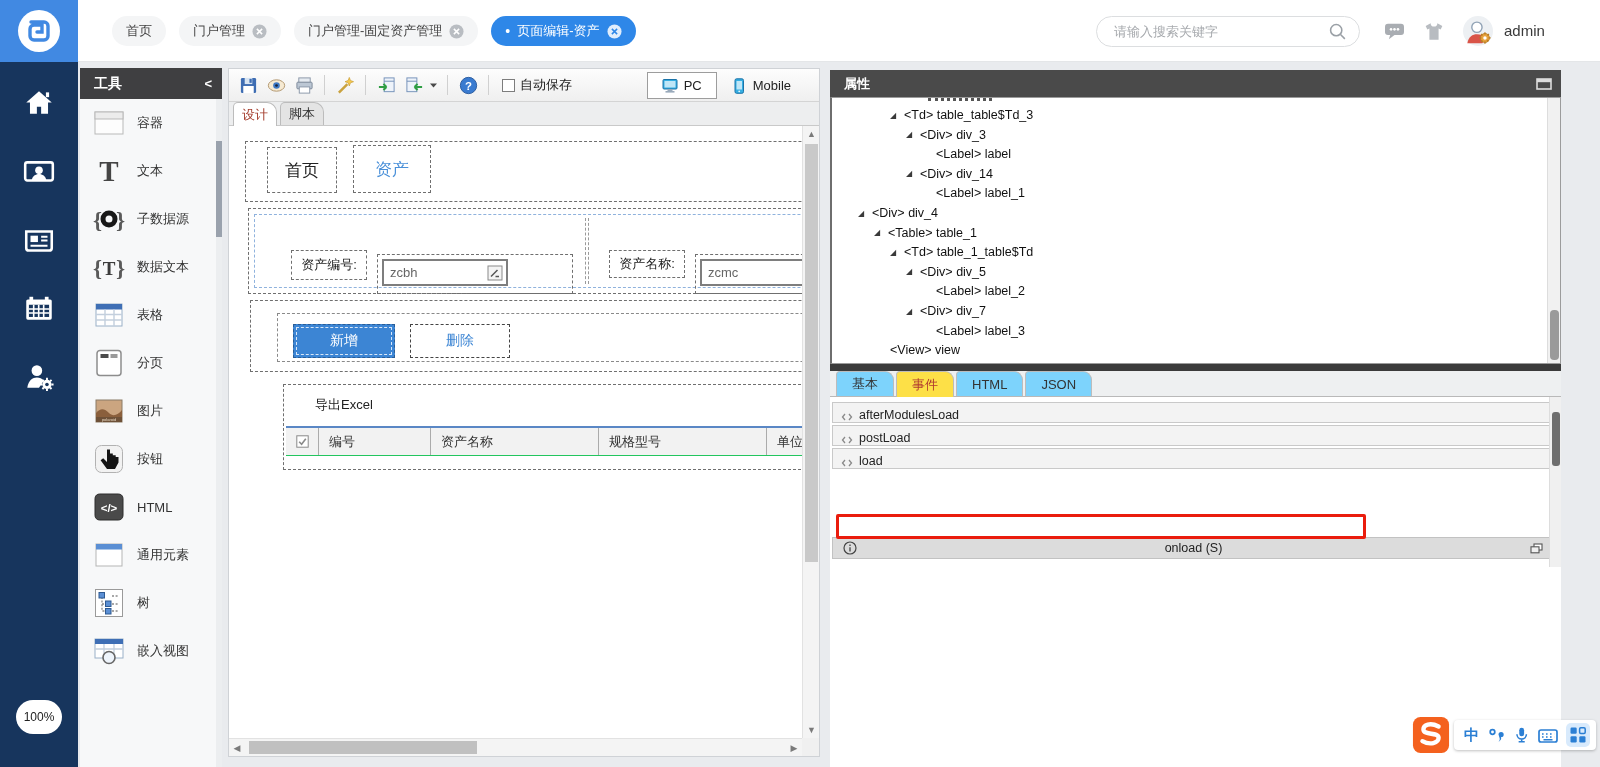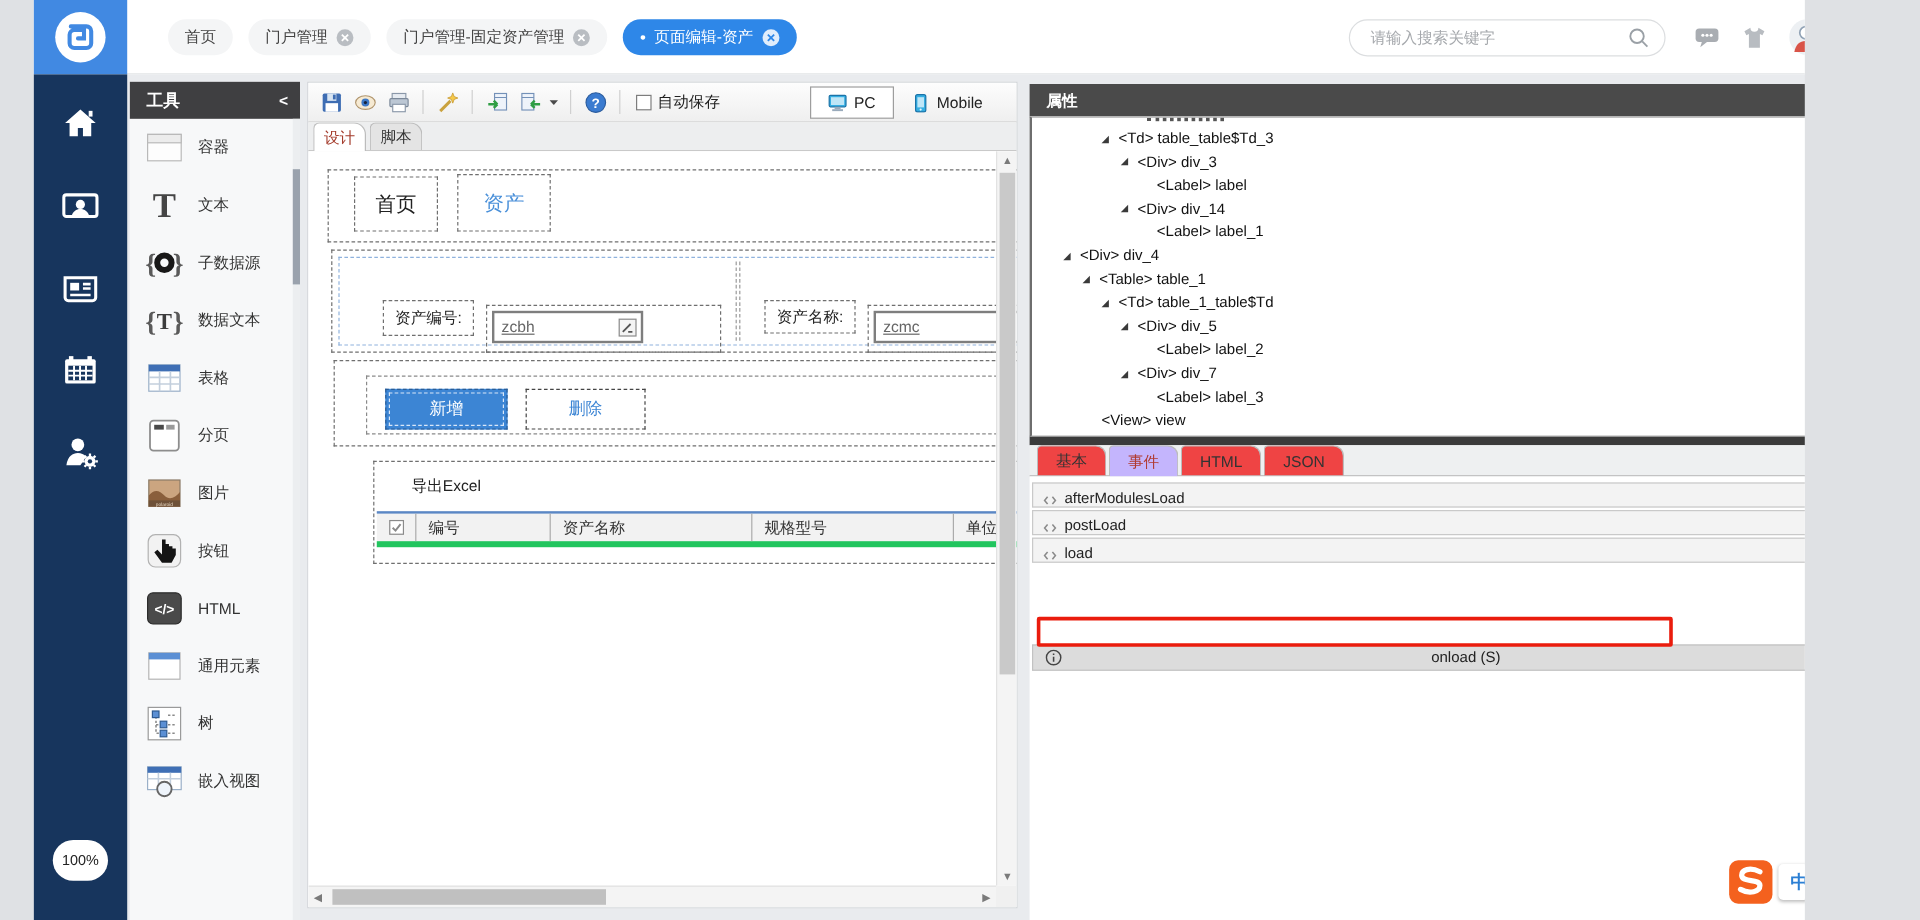"首页" .stage { margin-left: 28px -> none; width: 1476px -> 1600px }
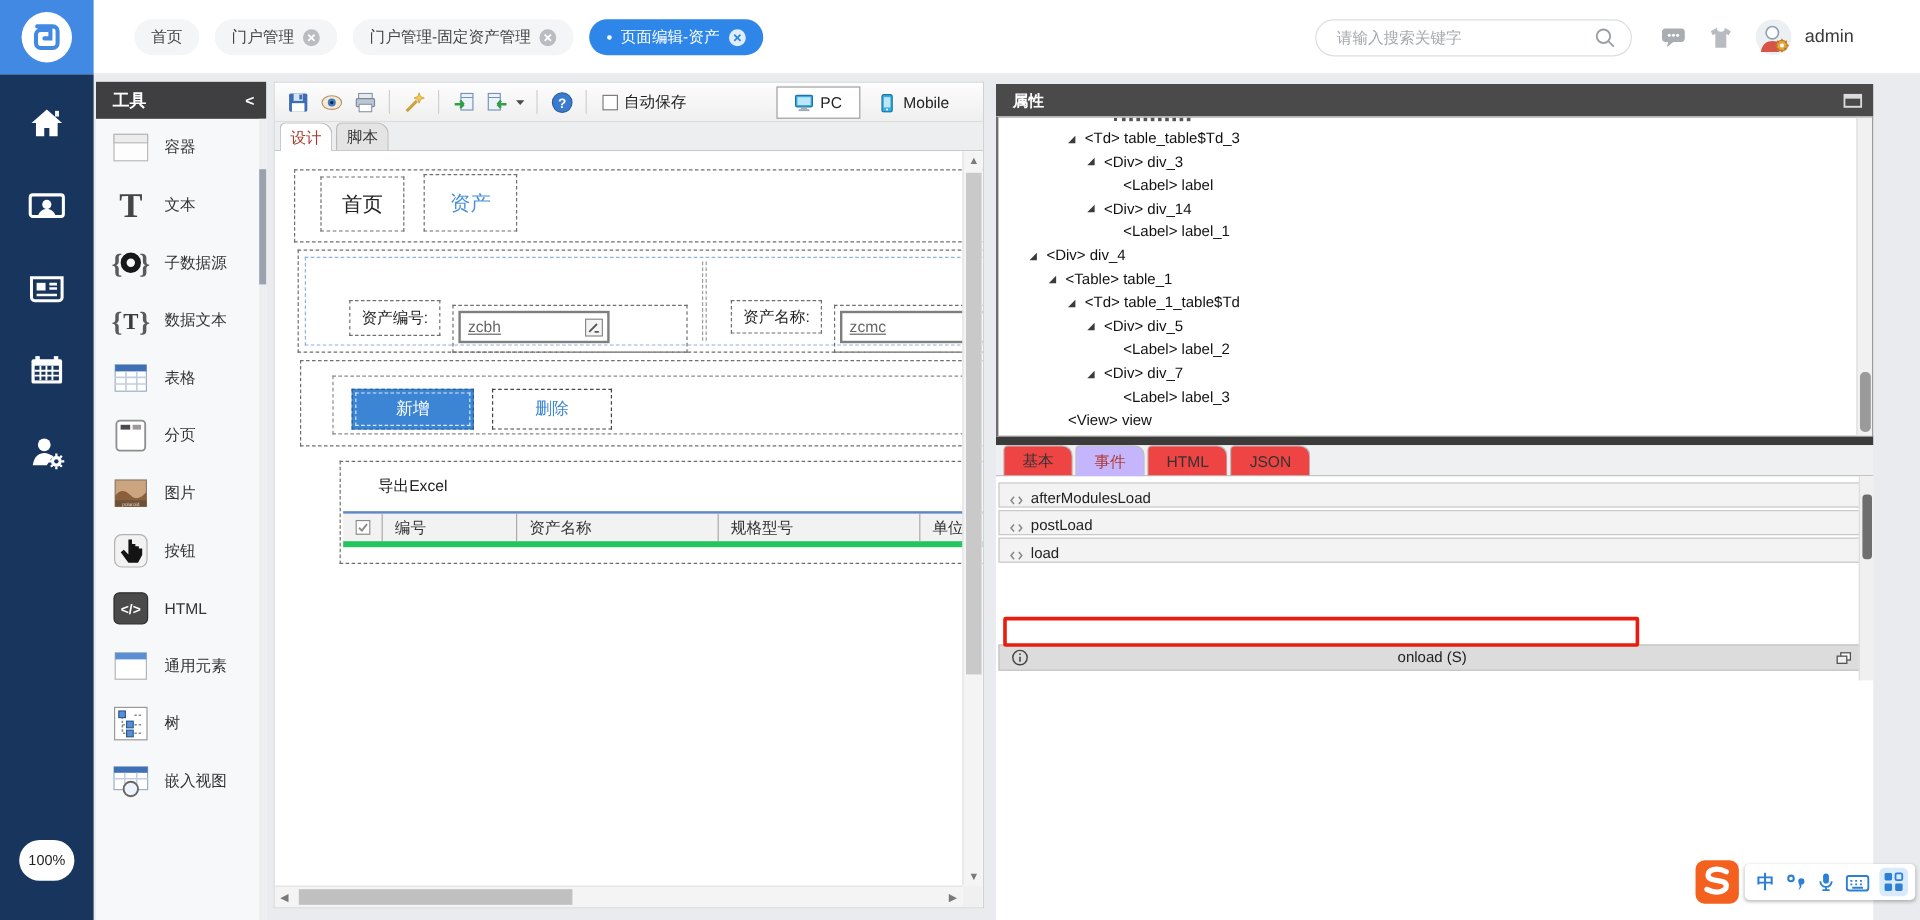"zcbh" .f-input { text-decoration: underline -> none }
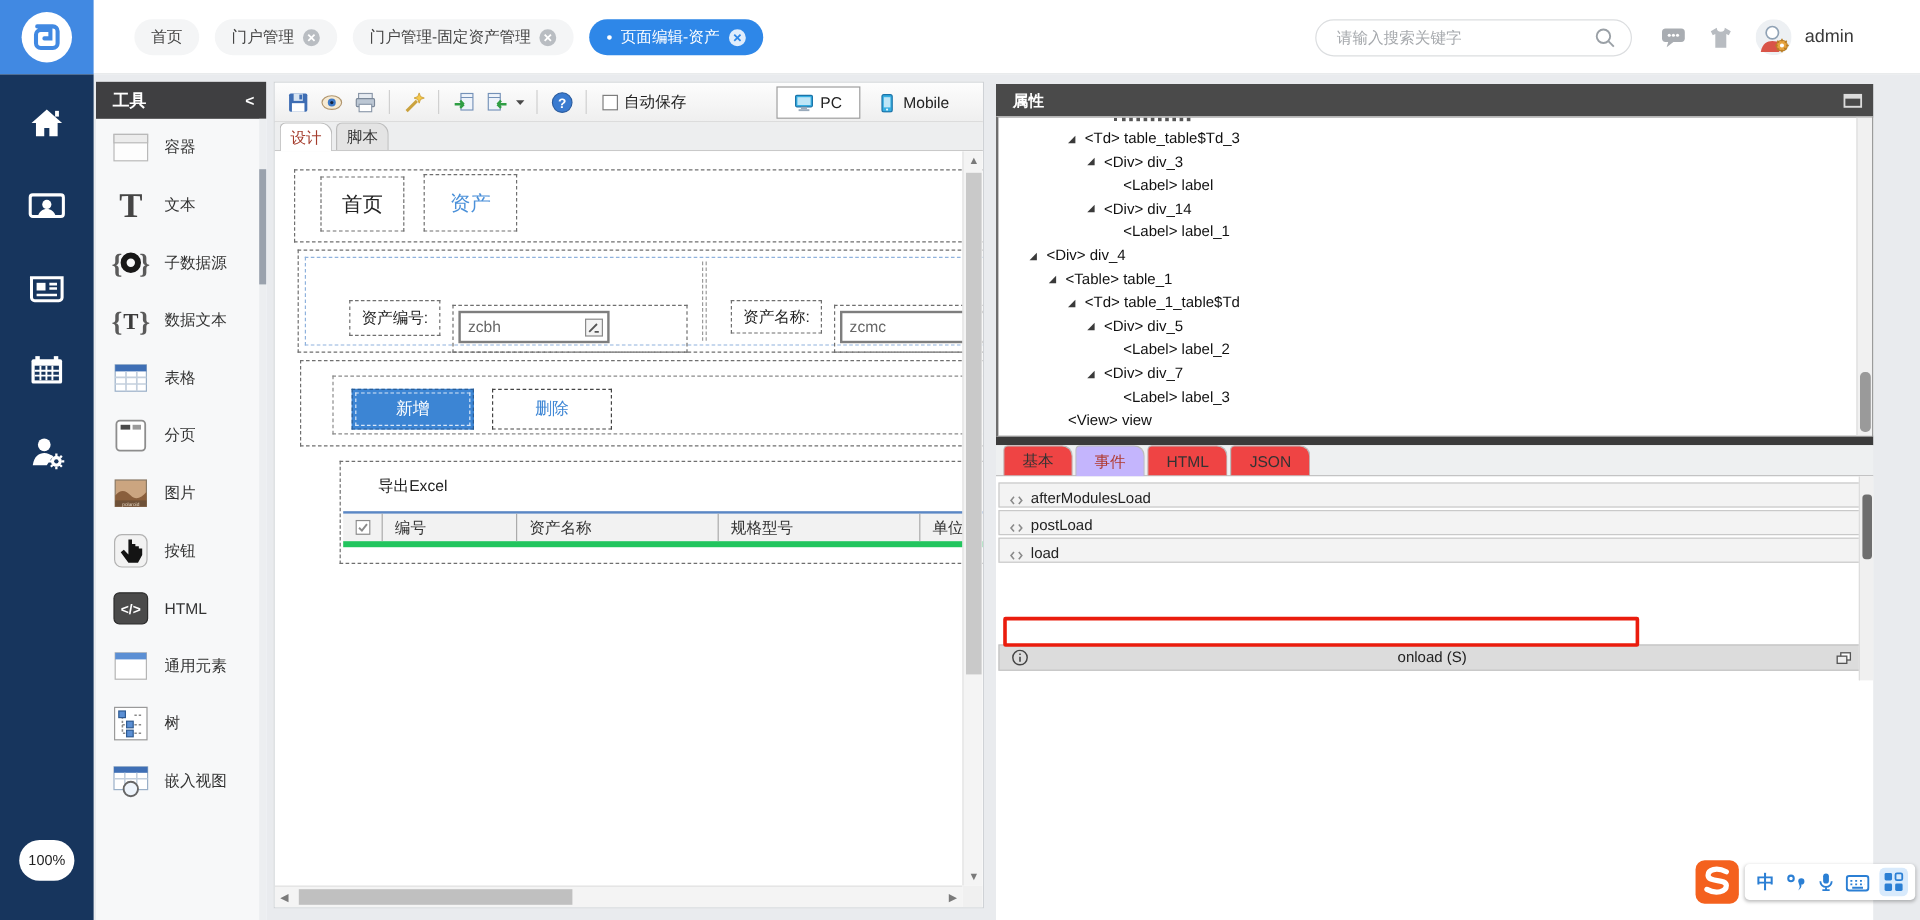"基本" .p-tab { background: #ef4444 -> #7dd3fc }
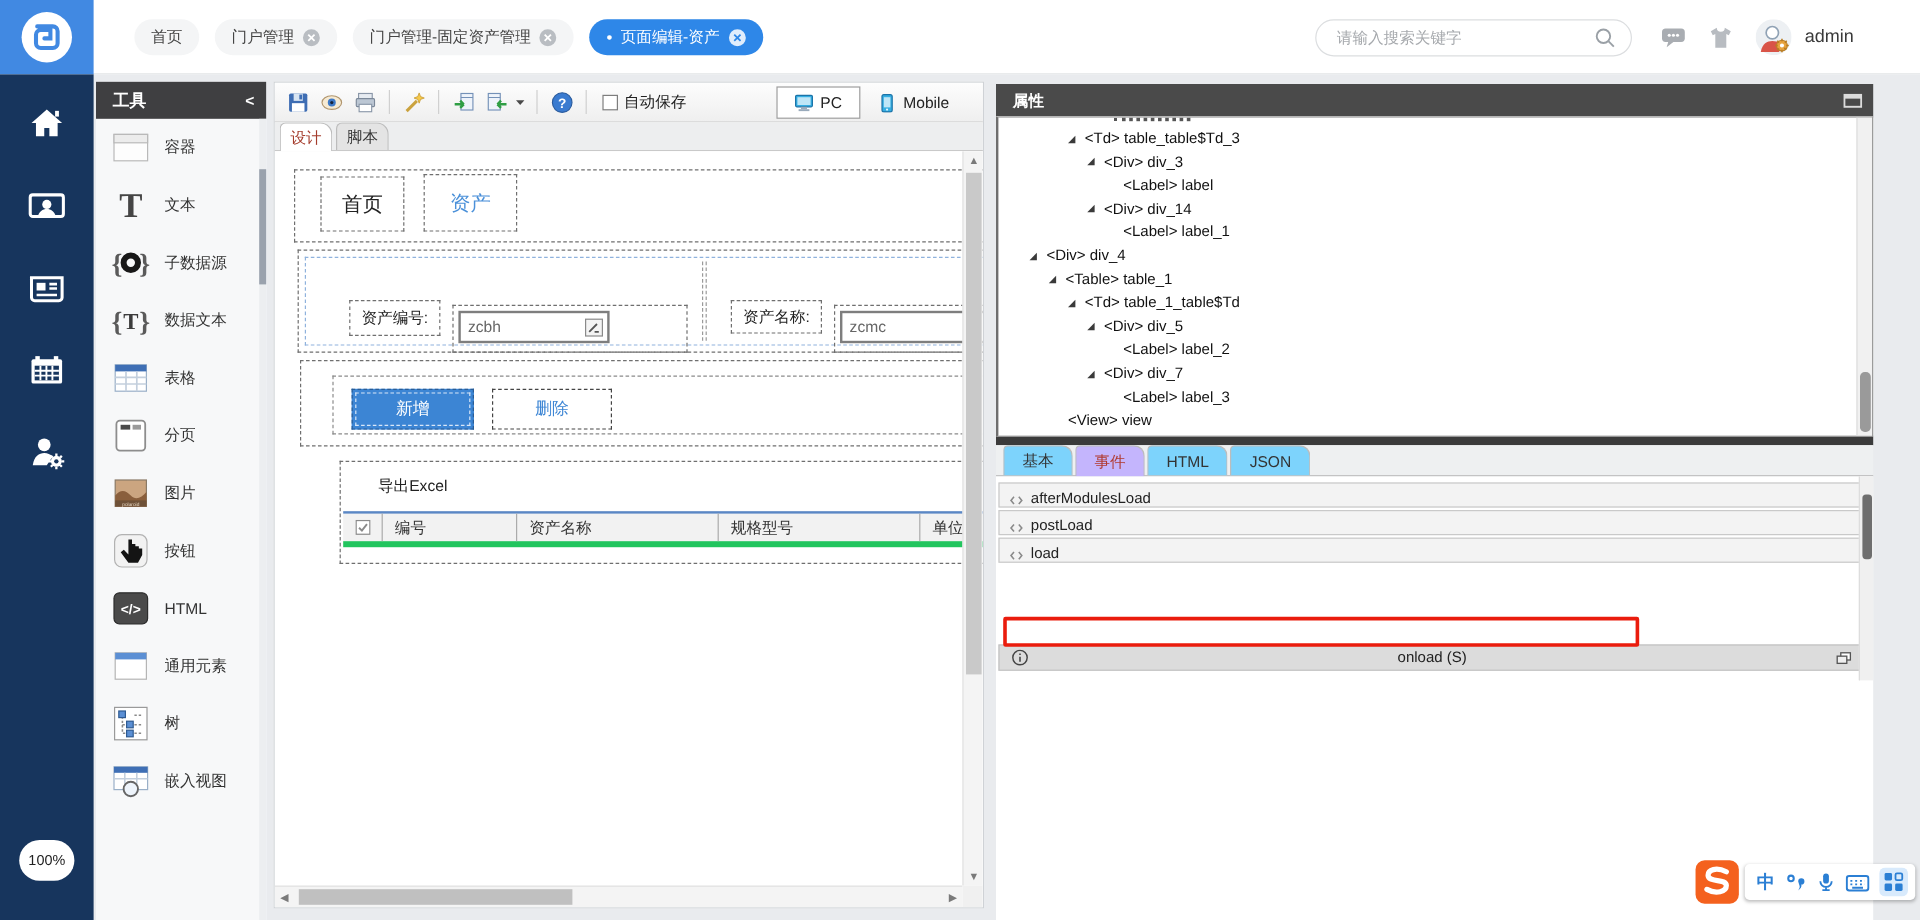"事件" .p-tab.active { background: #c4b5fd -> #fde047 }
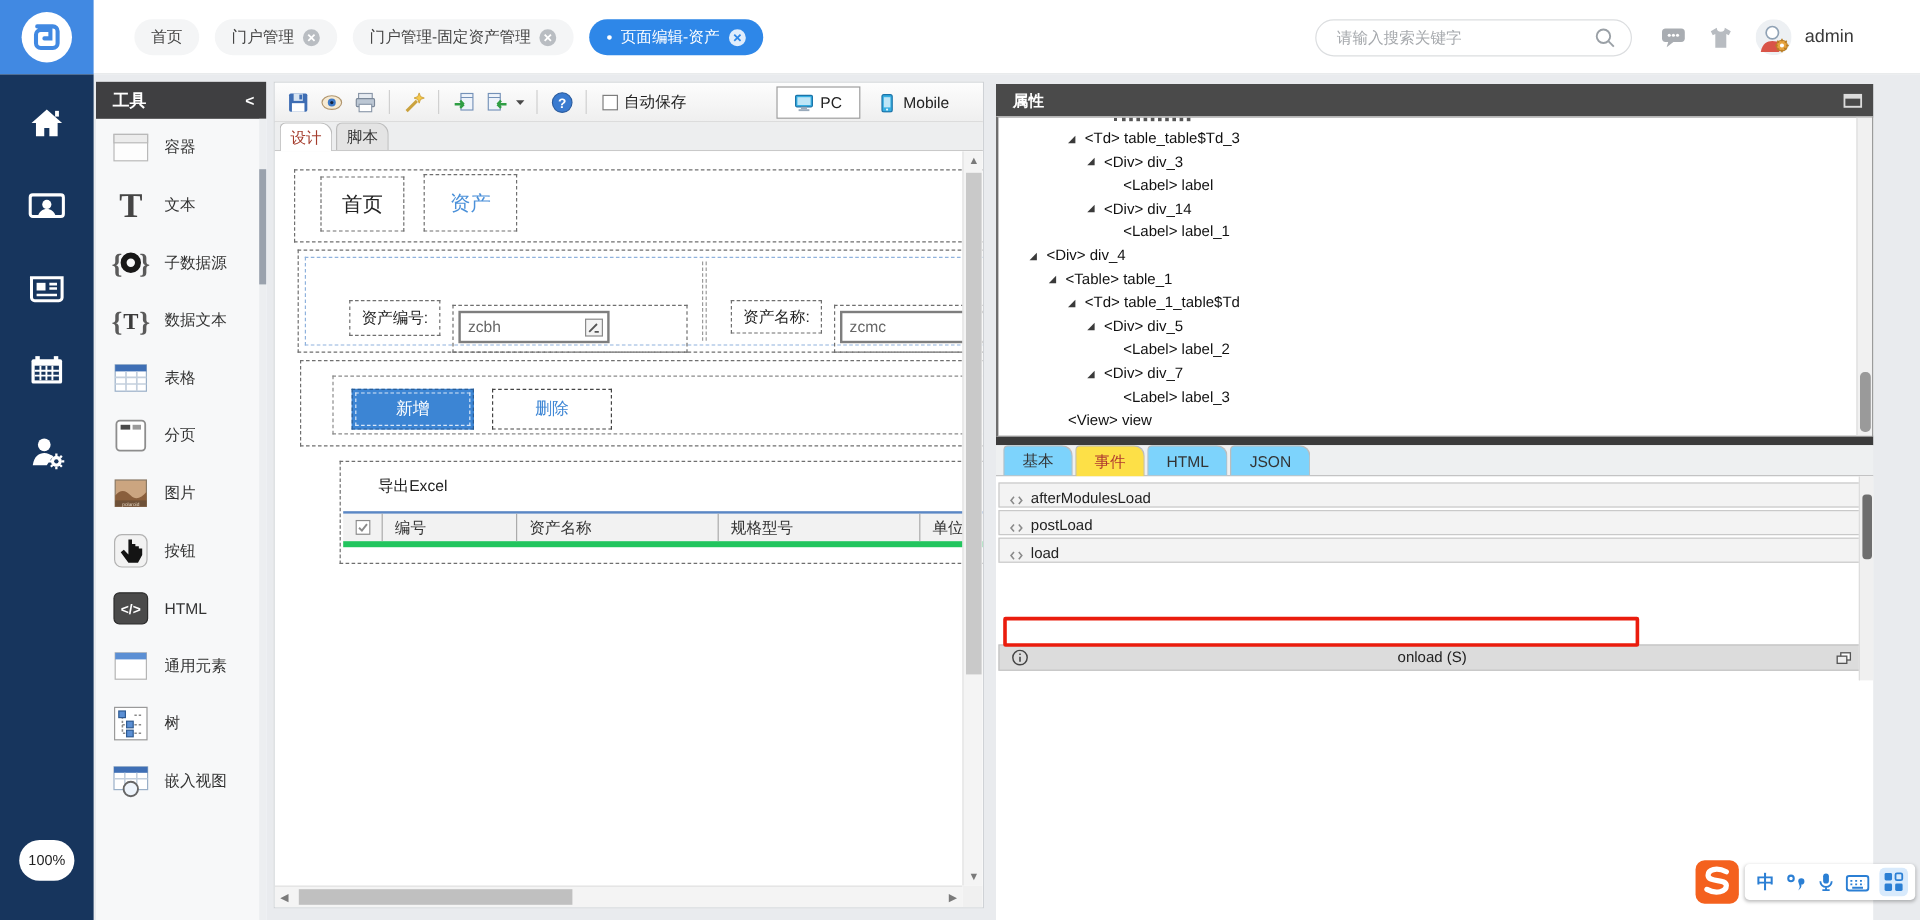"编号" .thead { border-bottom: 5px solid #22c55e -> 1px solid #22c55e }
